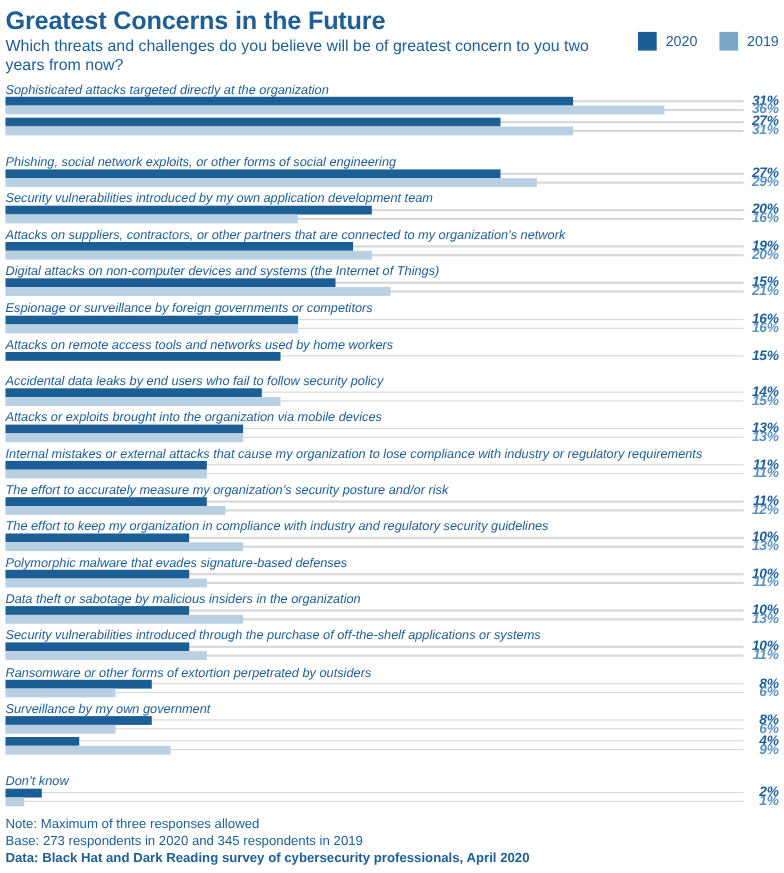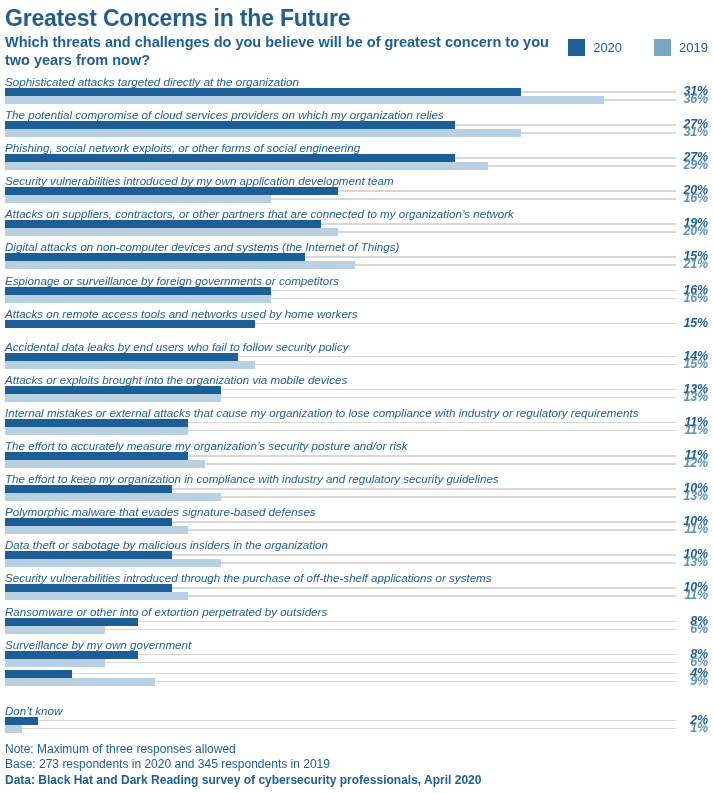"Which threats and challenges do" .subtitle { font-weight: bold -> normal }
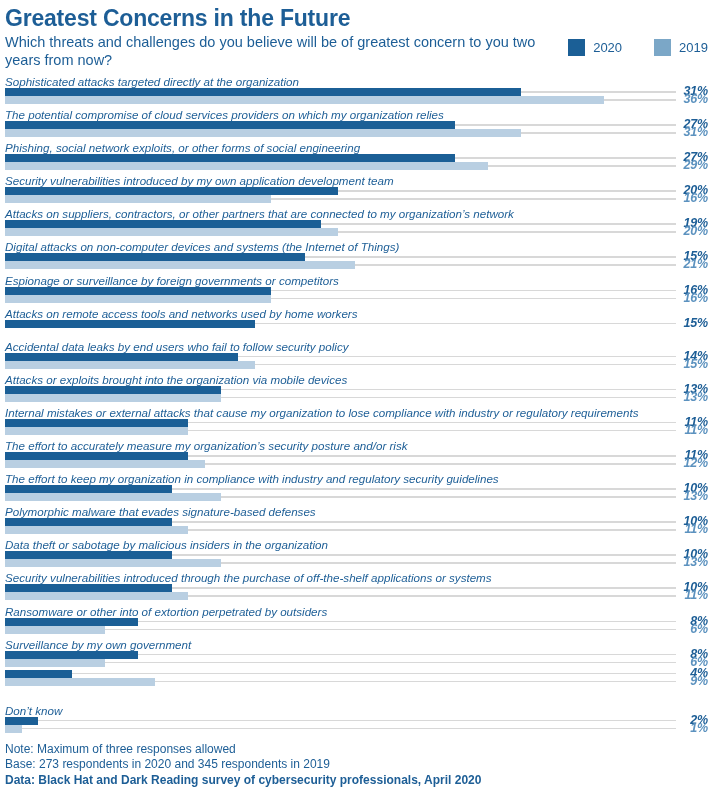"2020" .legend { gap: 16px -> 4px; top: 39px -> 29px }
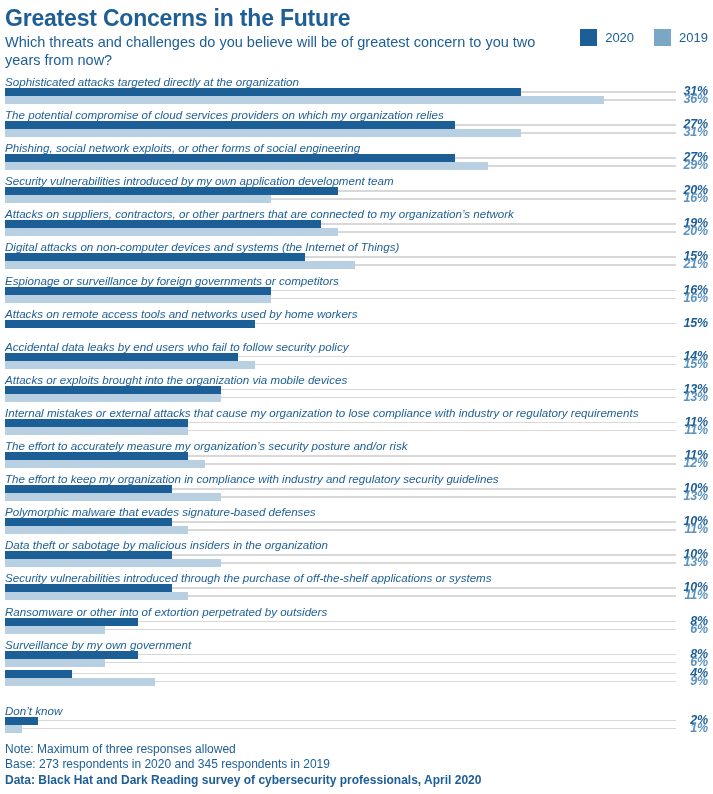"The potential compromise of cloud" div.row-label { html: <div>The potential compromise of cloud services providers on which my organization relies</div> -> none }
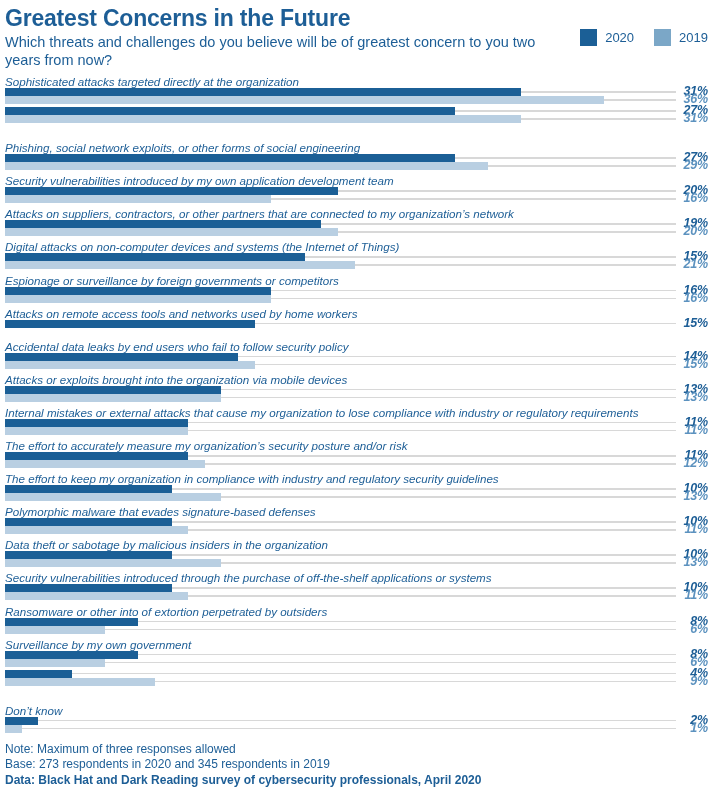"Ransomware or other into of" div.row-label { text: into -> forms }
